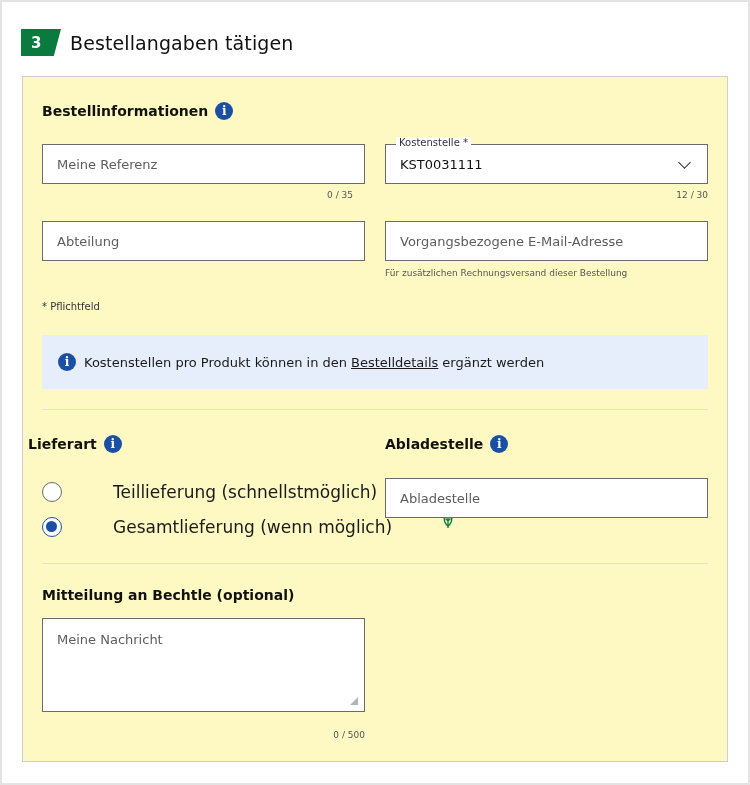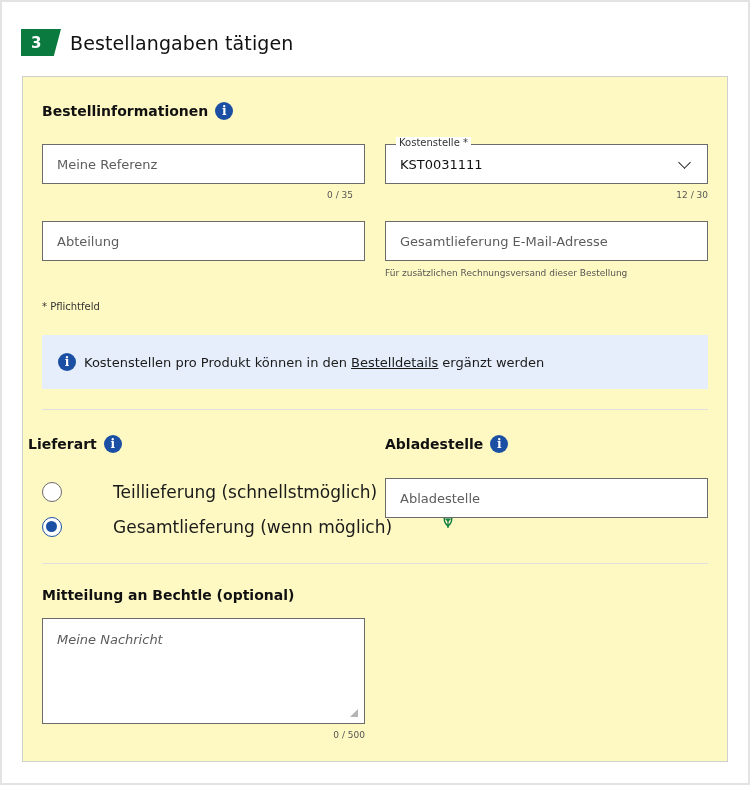"Gesamtlieferung E-Mail-Adresse" span { text: Gesamtlieferung -> Vorgangsbezogene }
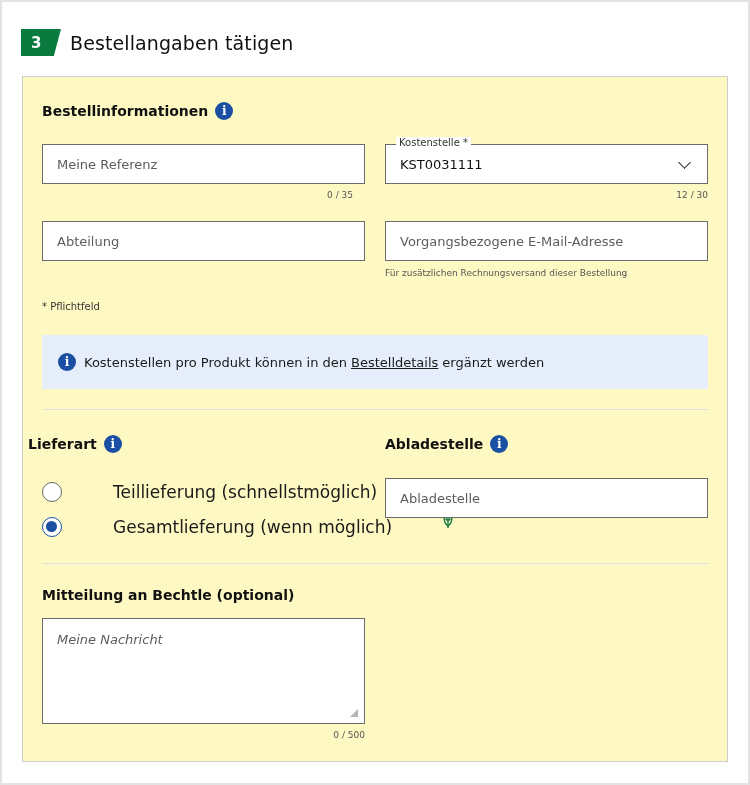"Meine Nachricht" div.textarea { font-style: italic -> none; height: 106px -> 94px }
